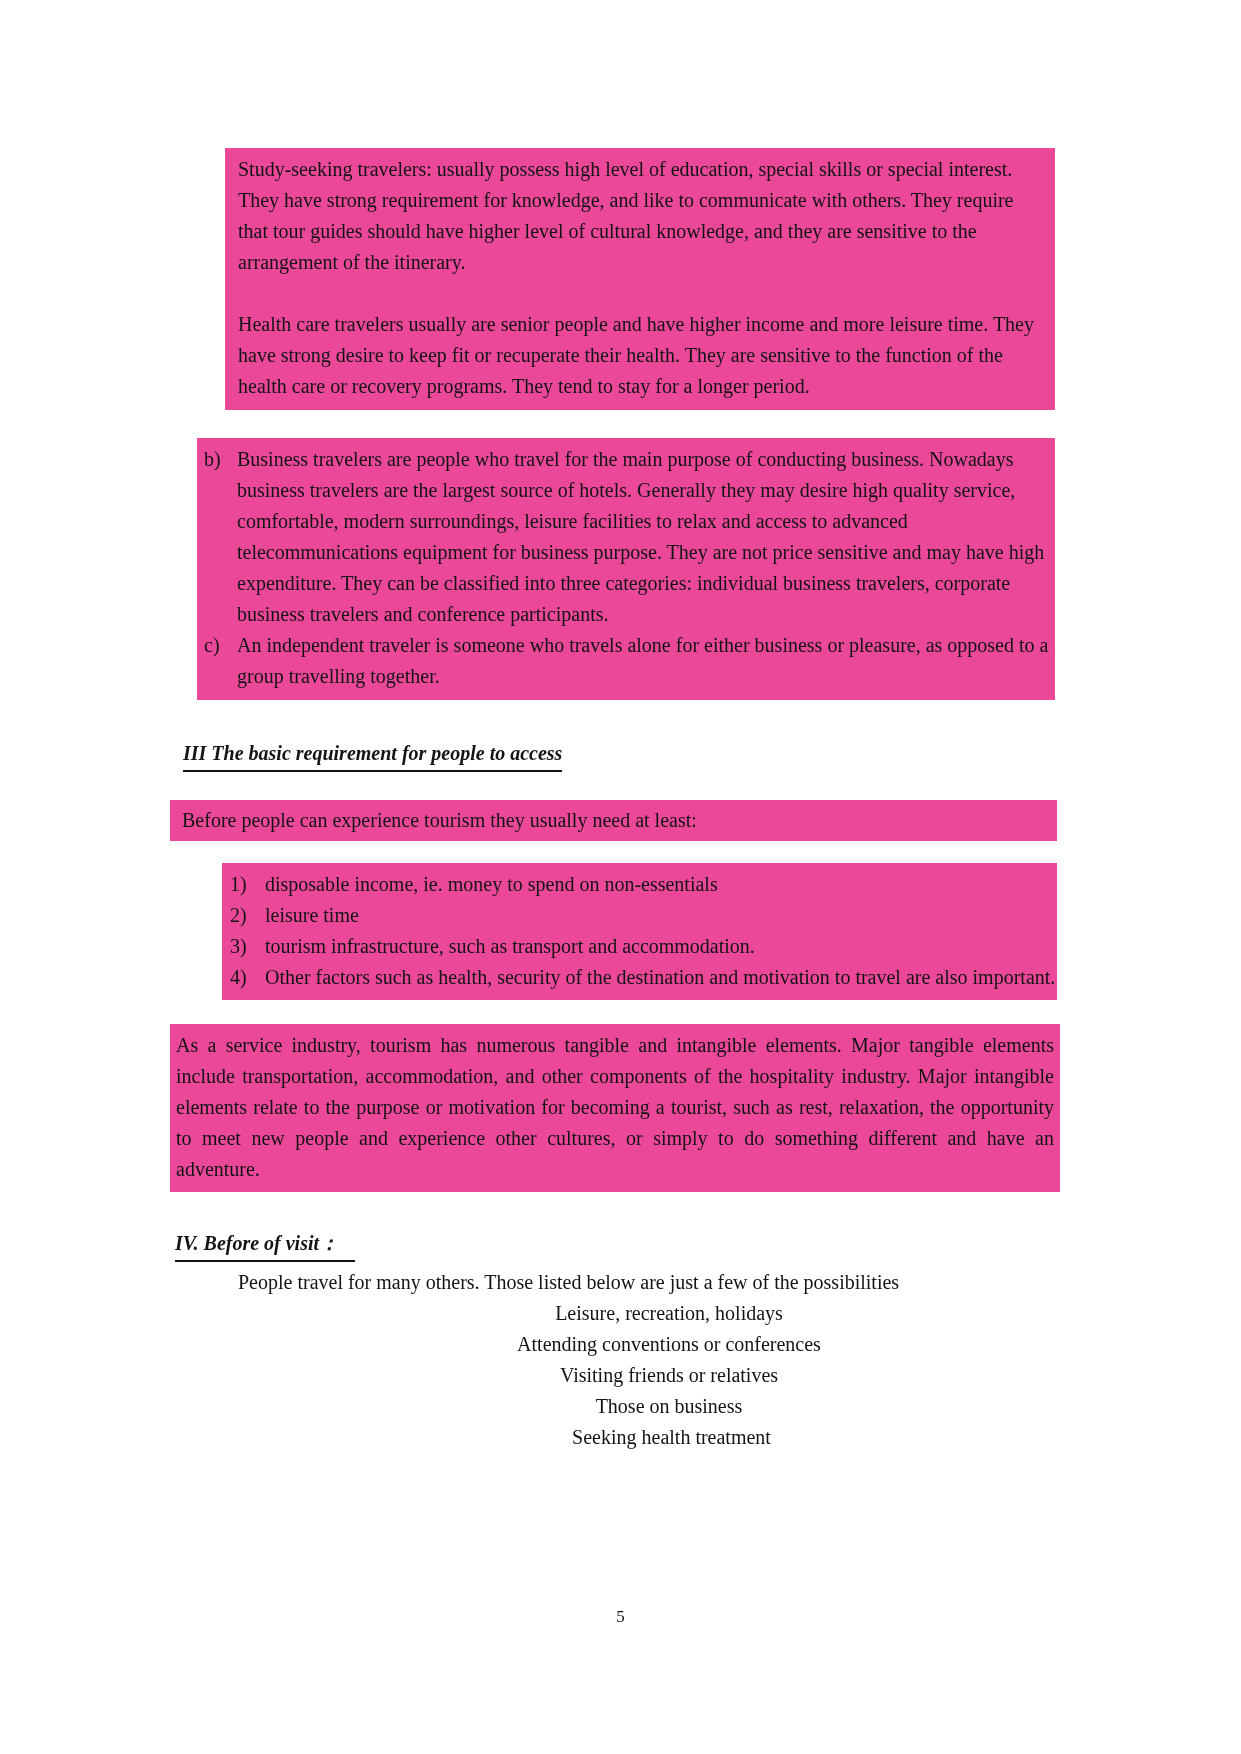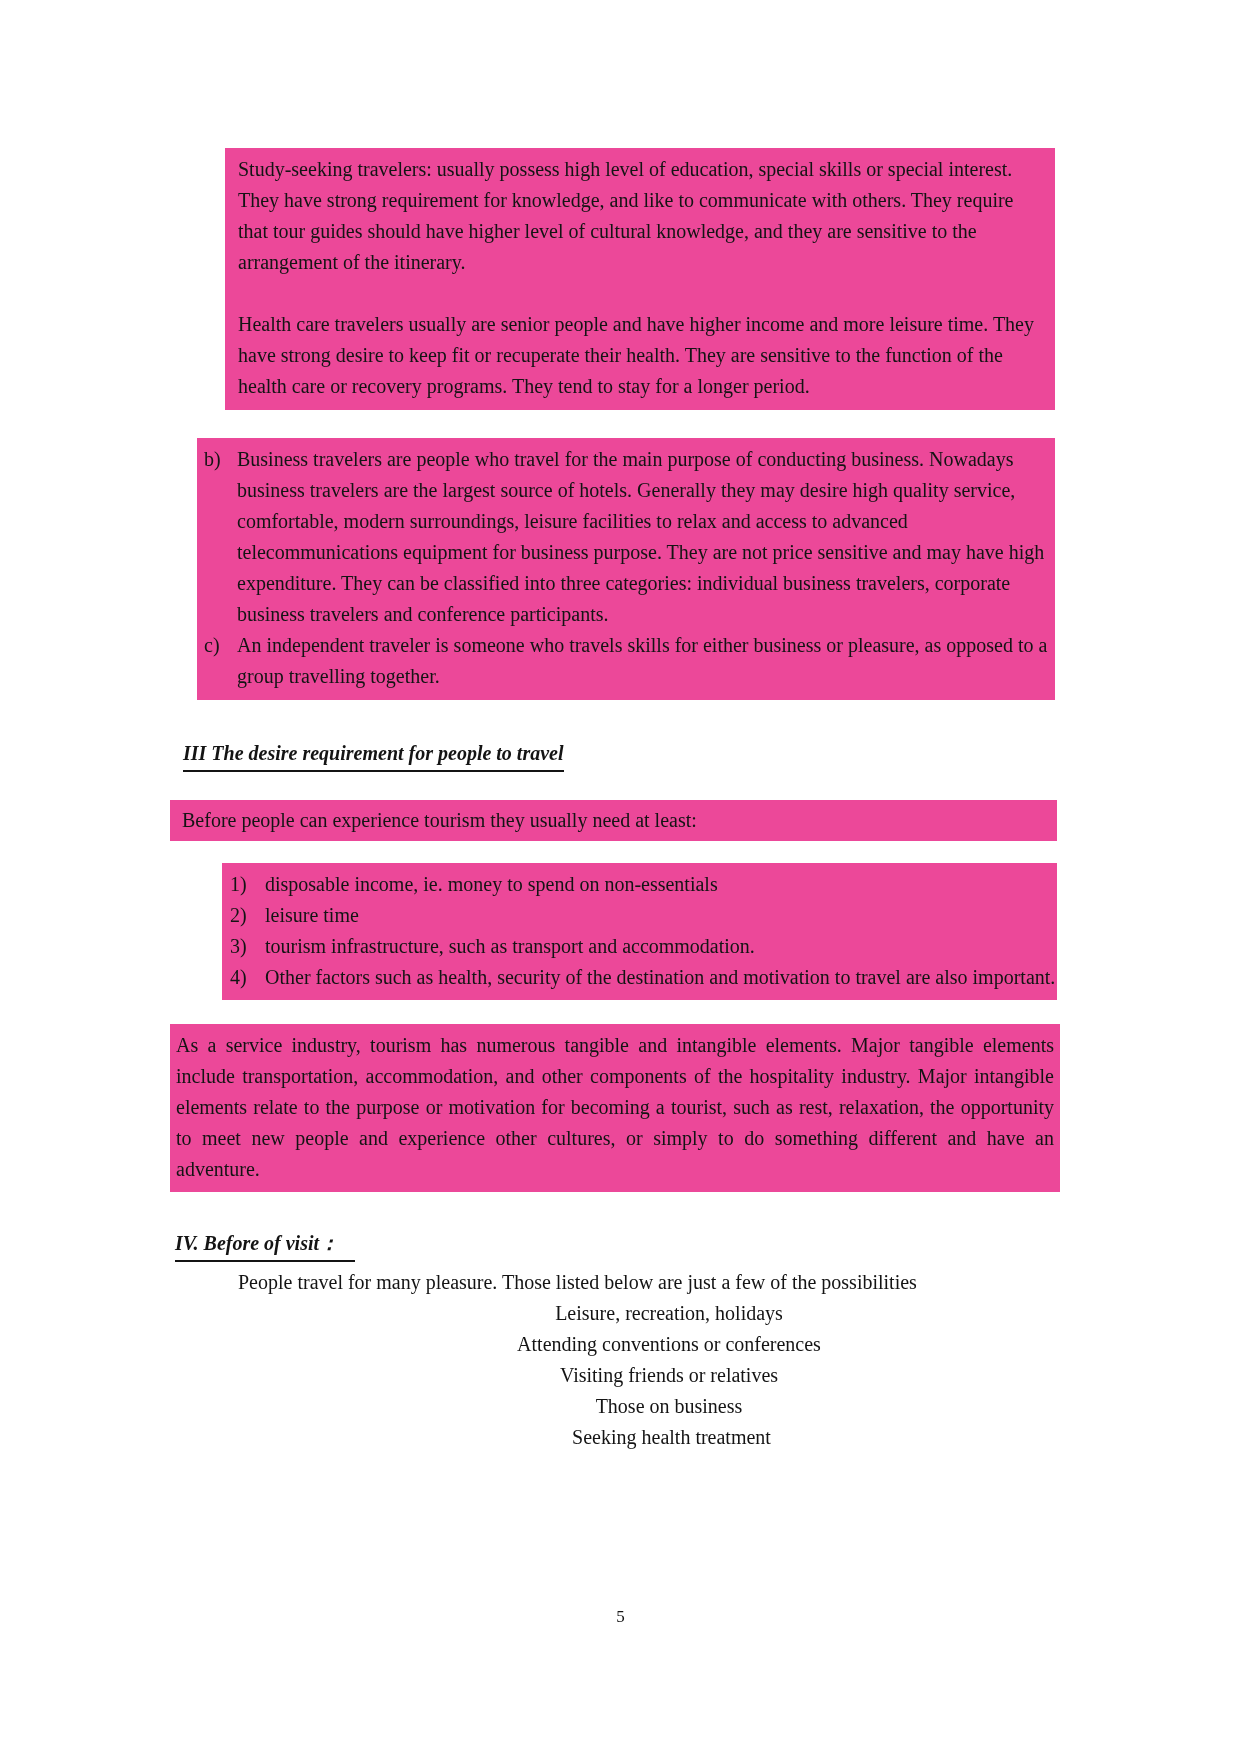"An independent traveler is someone" span.li-text { text: skills -> alone }
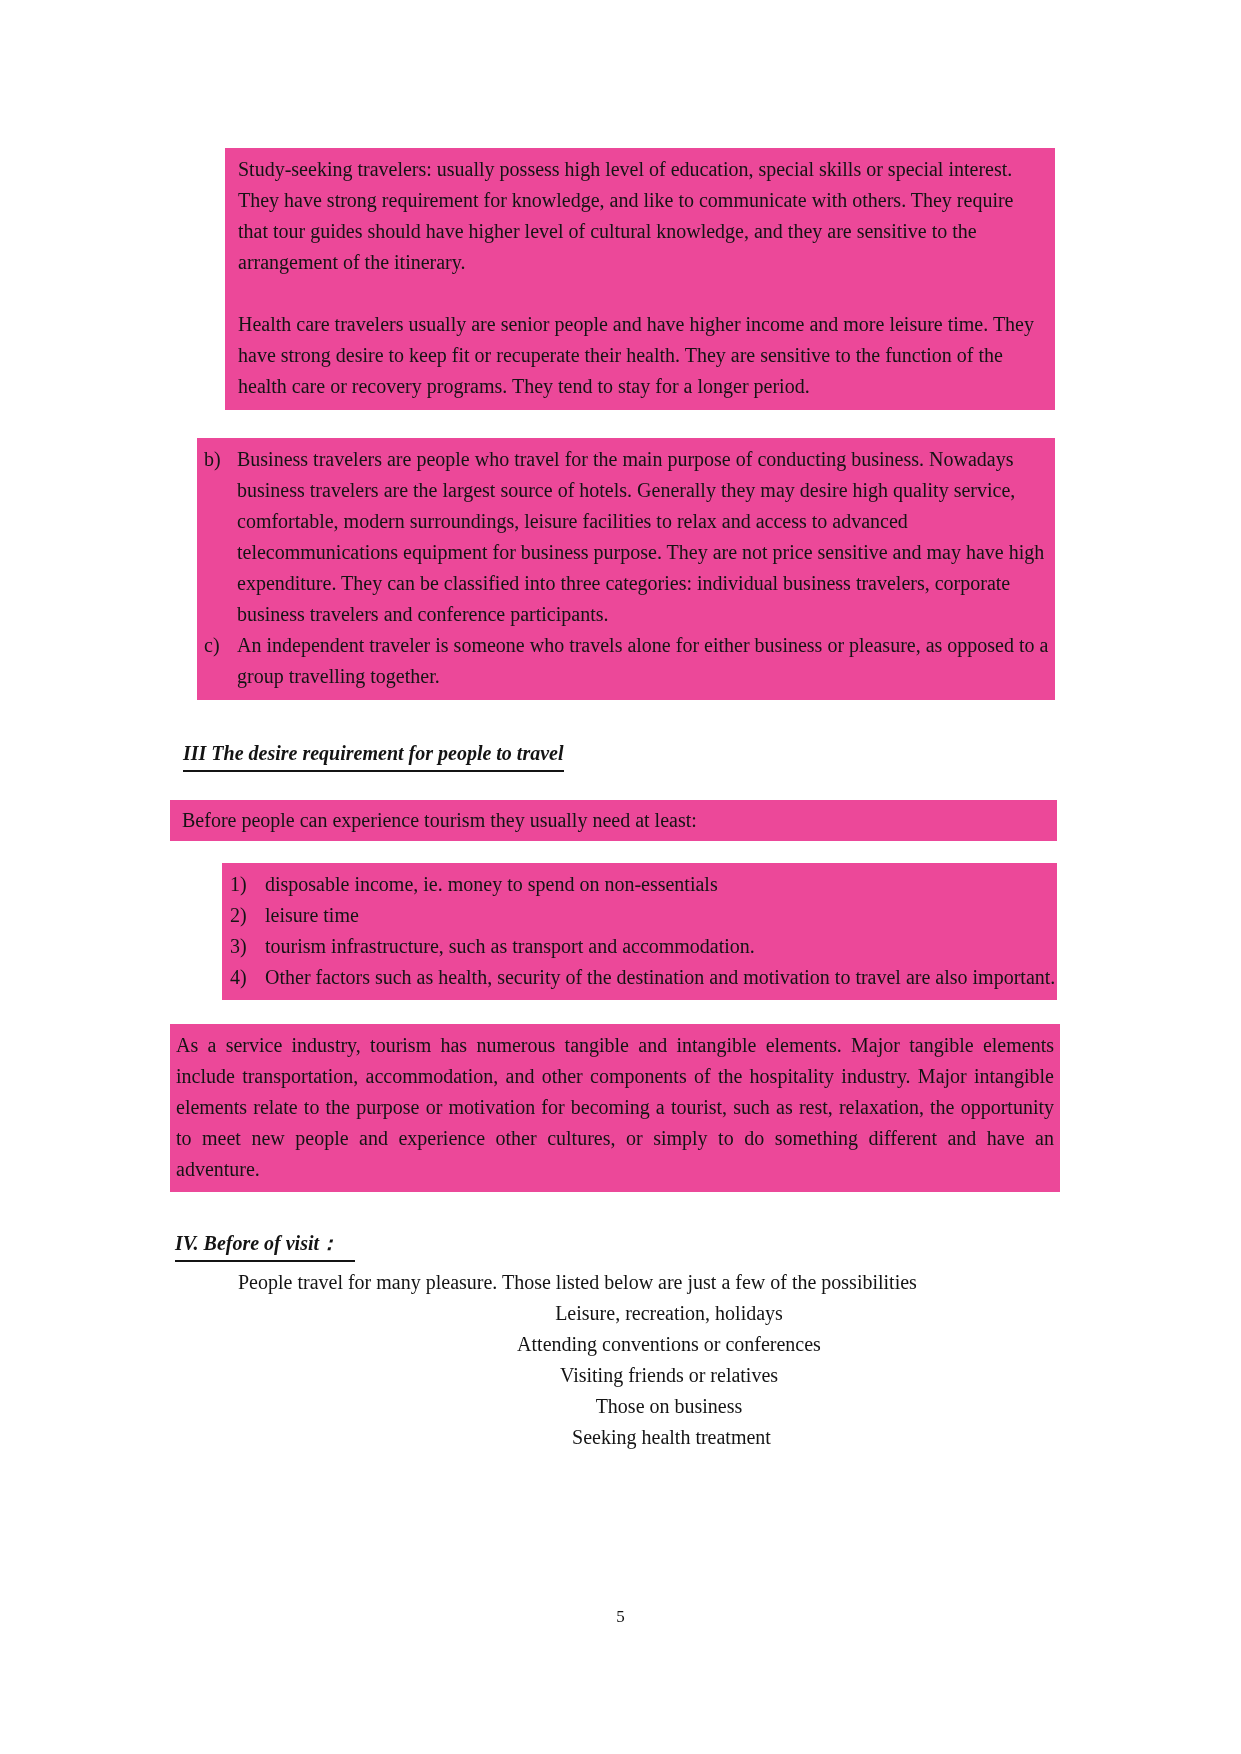"III The desire requirement for" span.heading { text: desire requirement for people to travel -> basic requirement for people to access }
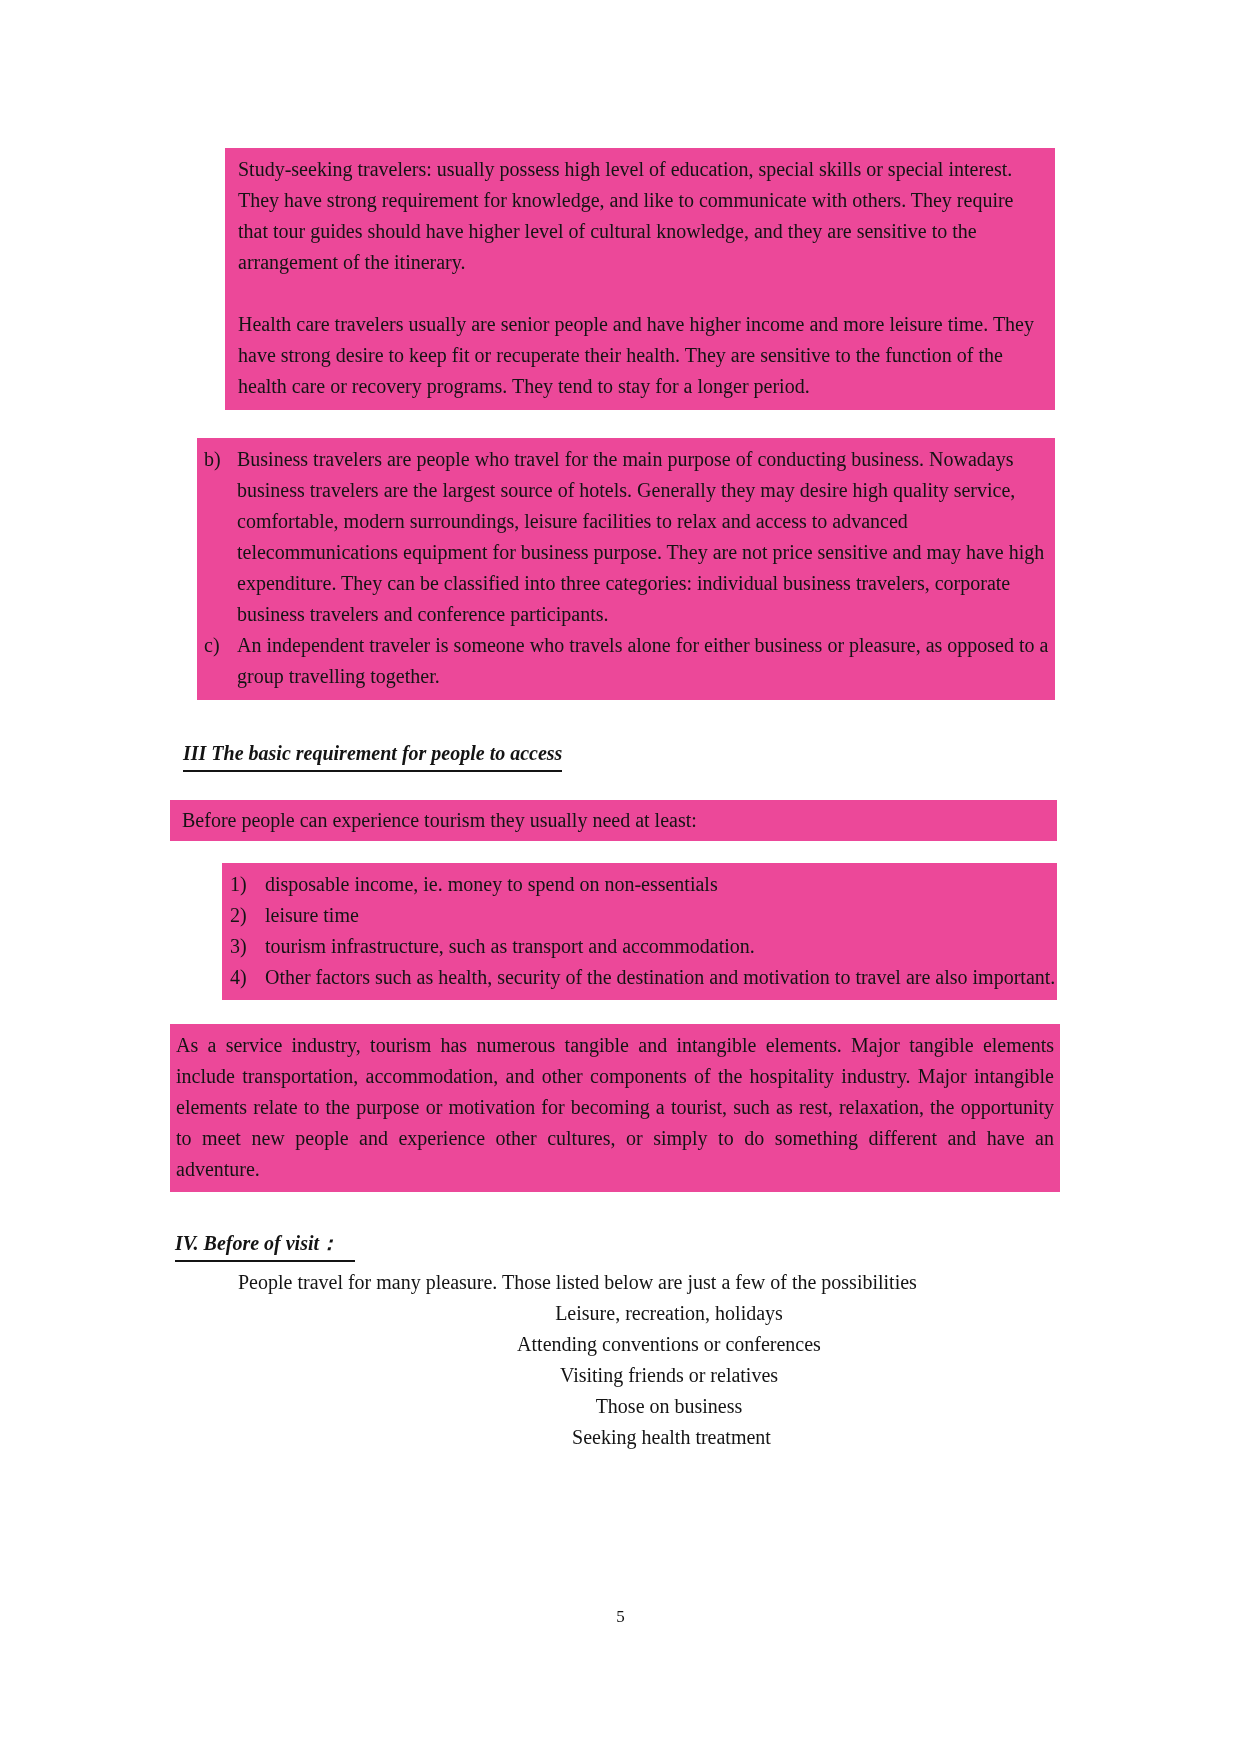"People travel for many pleasure." div.purpose-intro { text: pleasure -> others }
